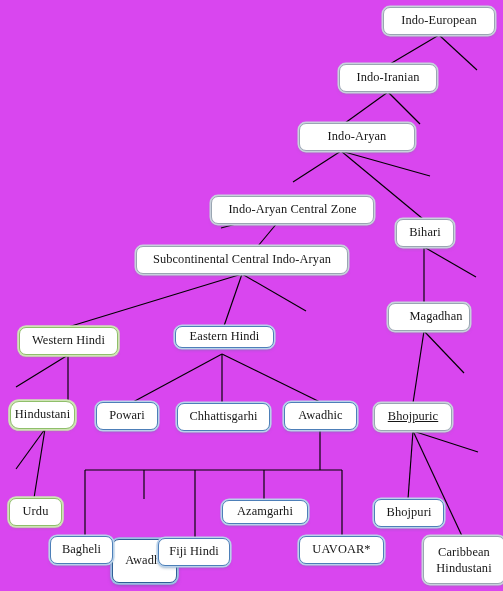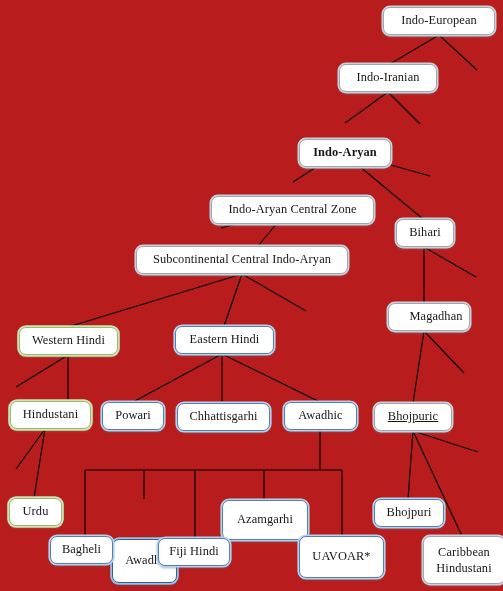"Indo-European" #diagram { background: #b91c1c -> #d946ef }
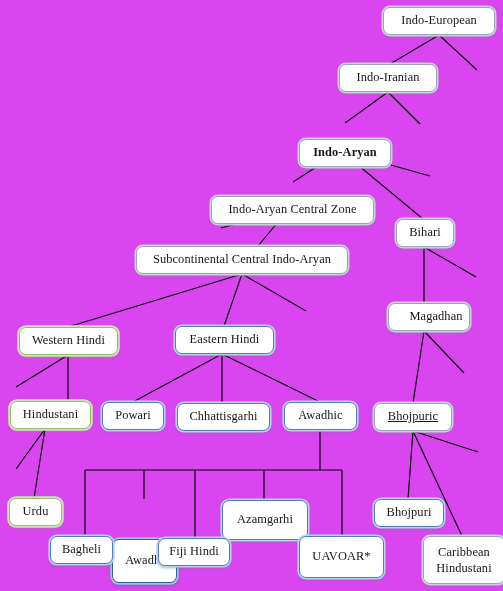"Indo-Aryan" div.node { font-weight: bold -> none; top: 139px -> 123px; width: 92px -> 116px }
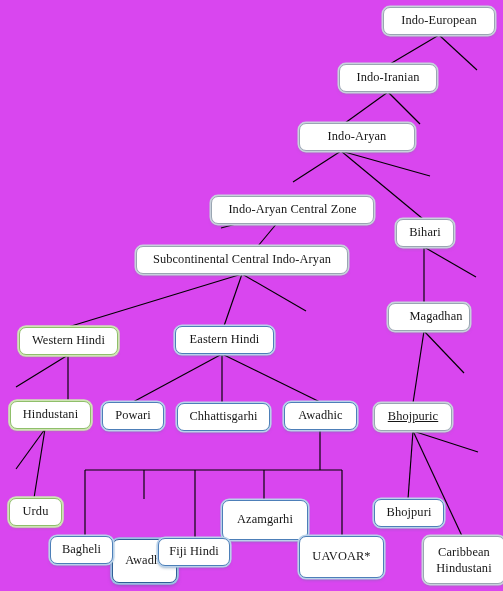"Eastern Hindi" div.node { height: 28px -> 22px }
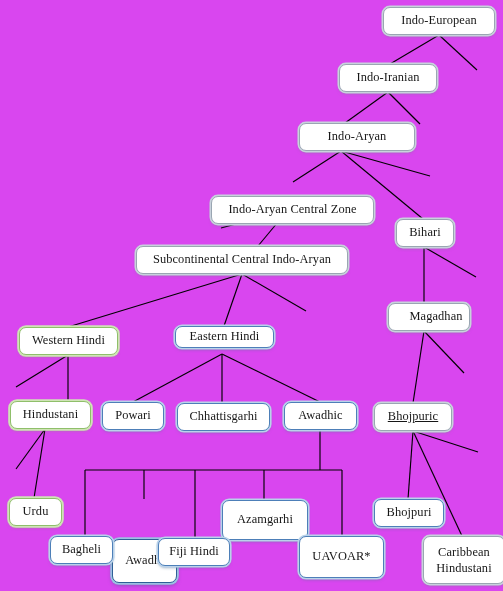"Hindustani" div.node { border-radius: none -> 9px; width: 81px -> 65px }
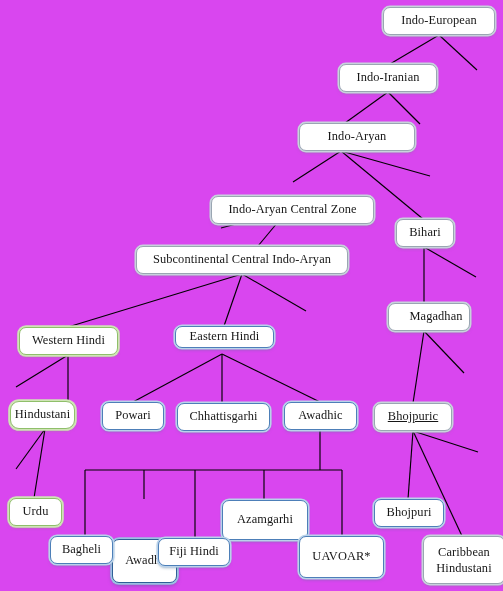"Powari" div.node { left: 102px -> 96px }
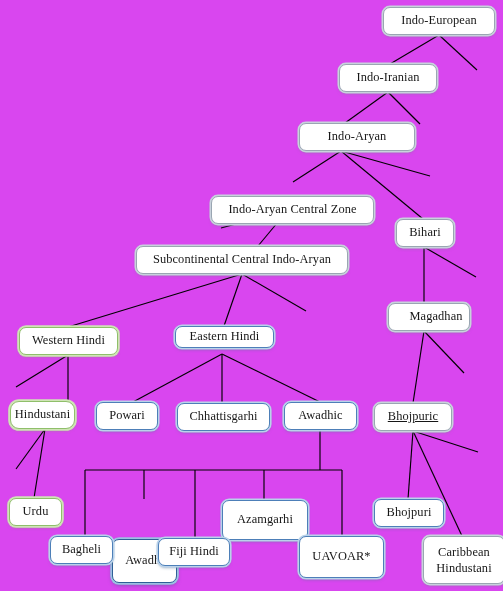"Azamgarhi" div.node { height: 40px -> 24px }
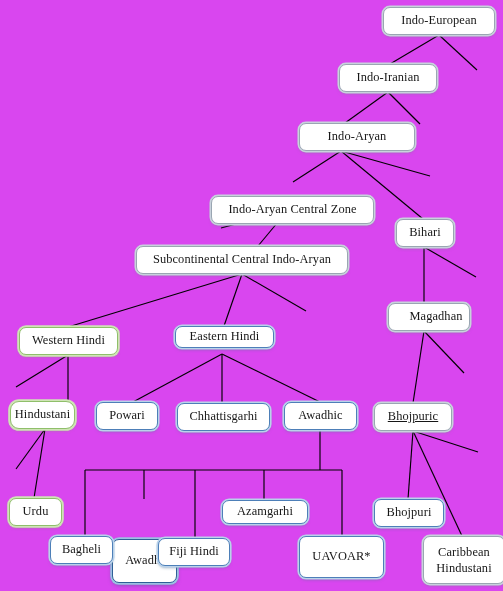"UAVOAR*" div.node { height: 42px -> 28px }
